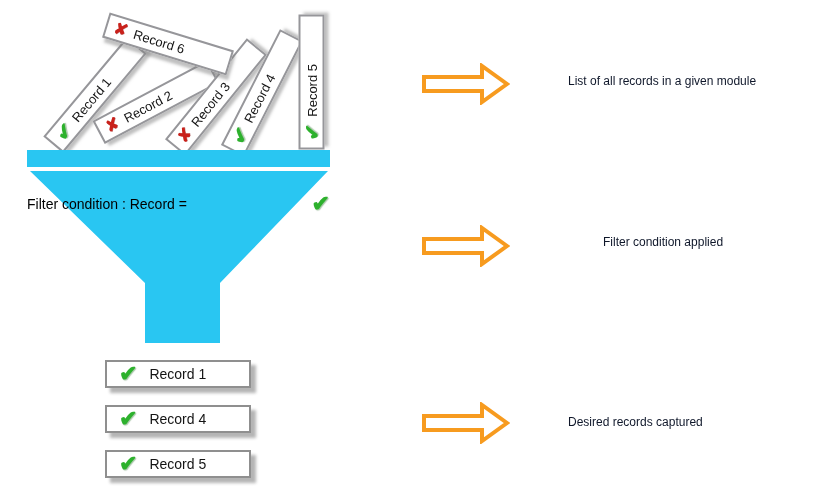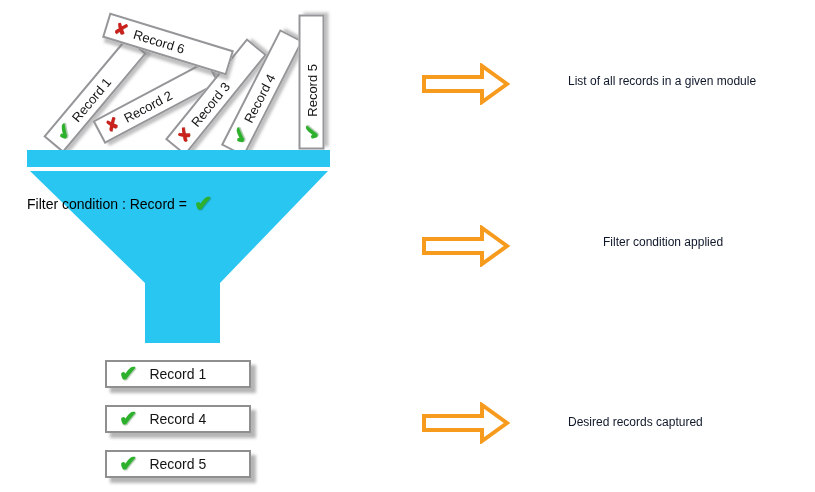"Filter condition : Record =" .funnel-label { justify-content: flex-start -> space-between }
